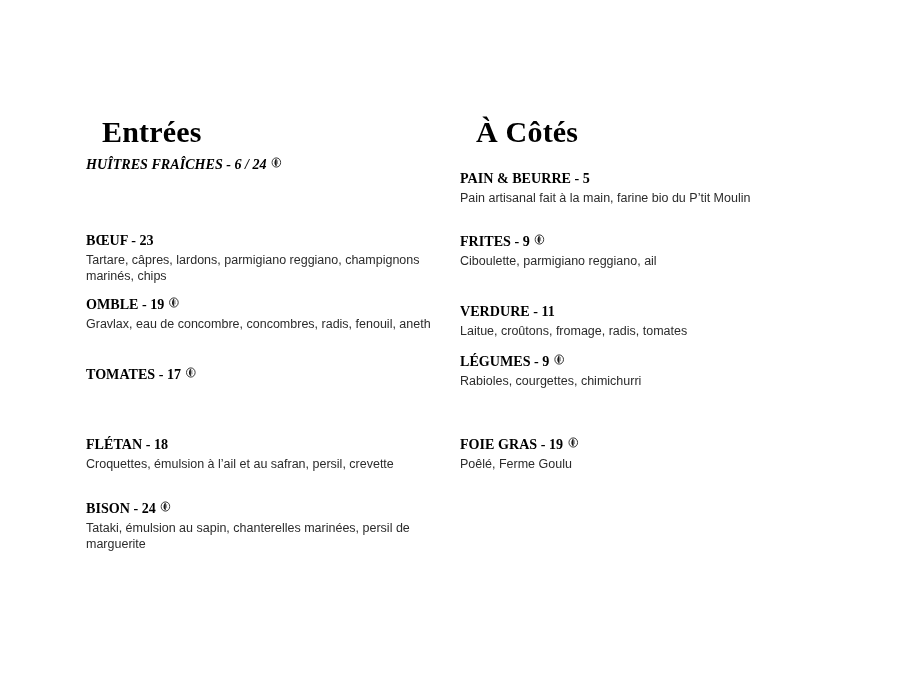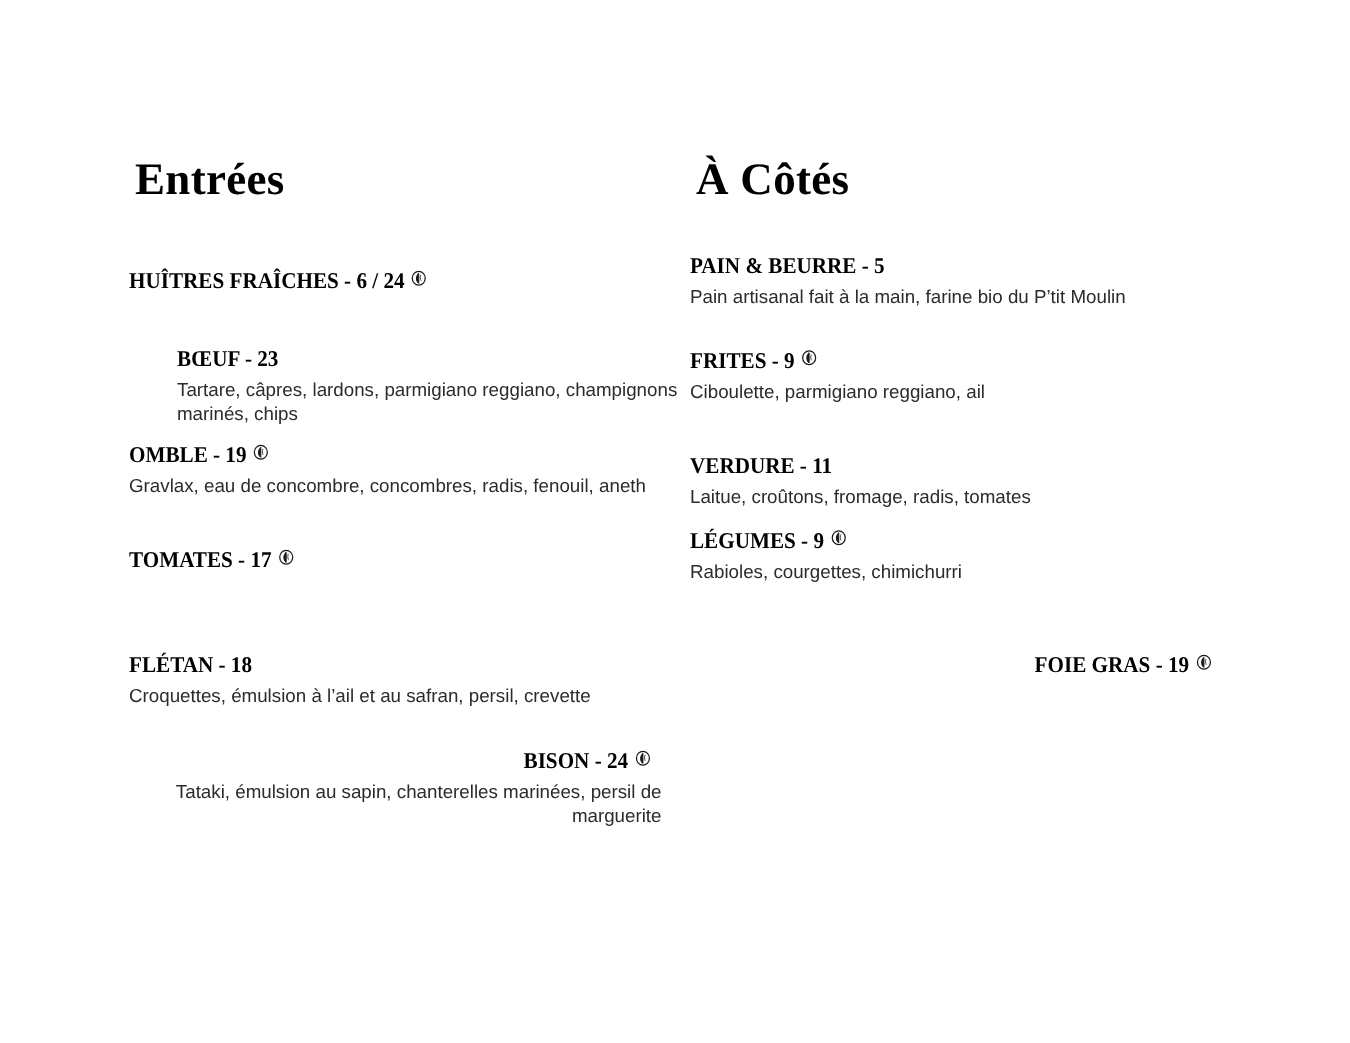"Entrées" .section-title { margin: 4px -> 16px }
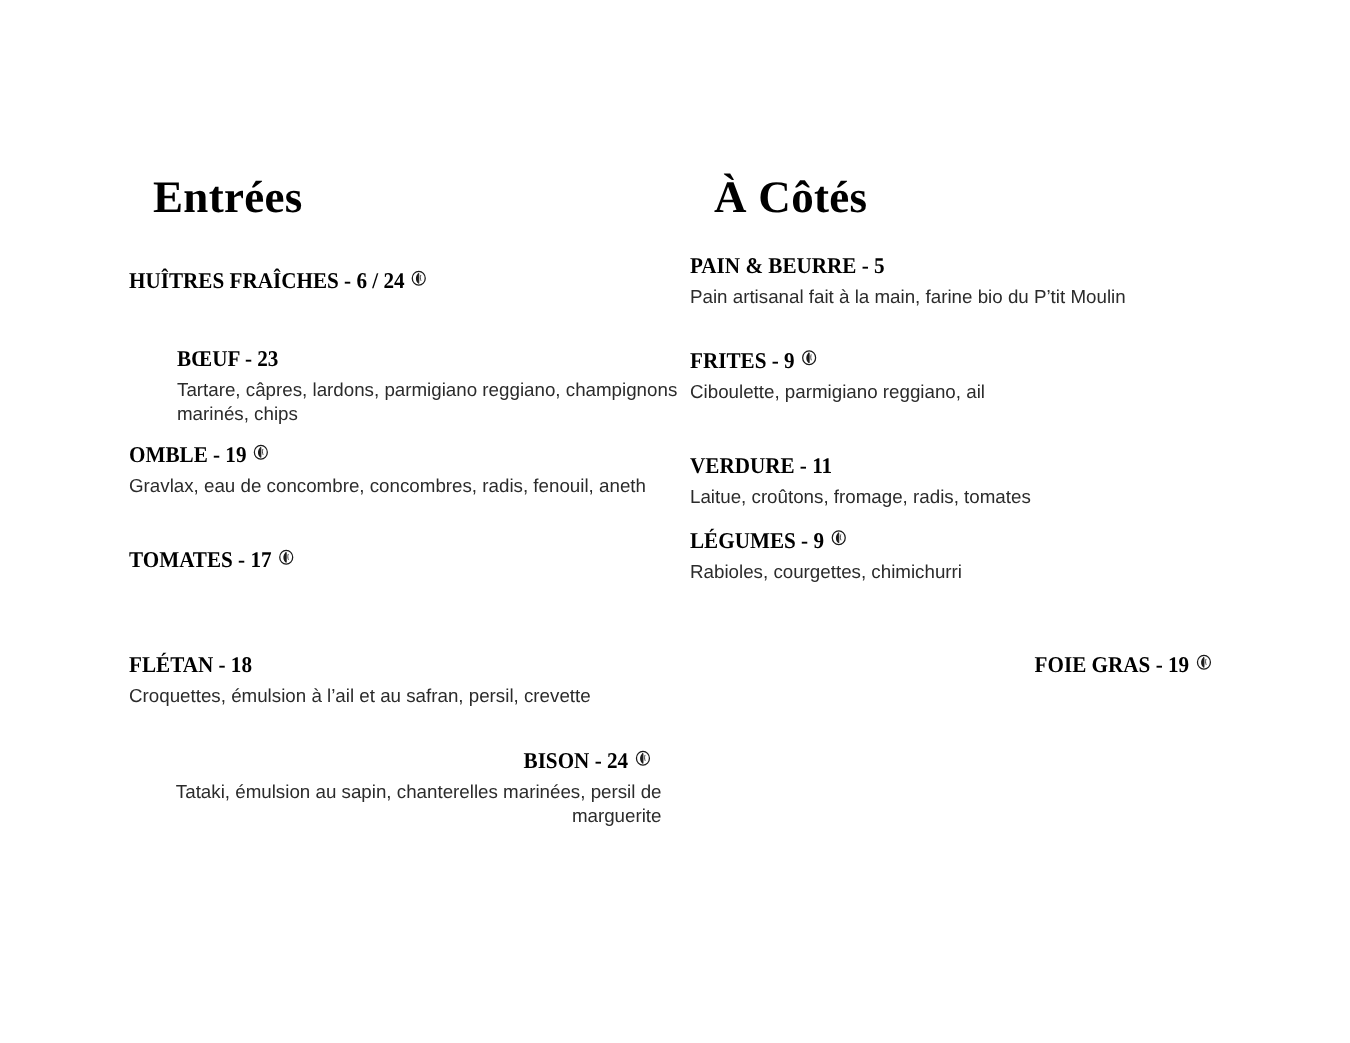"HUÎTRES FRAÎCHES - 6 /" div.menu-item { font-style: none -> italic; top: 180px -> 156px }
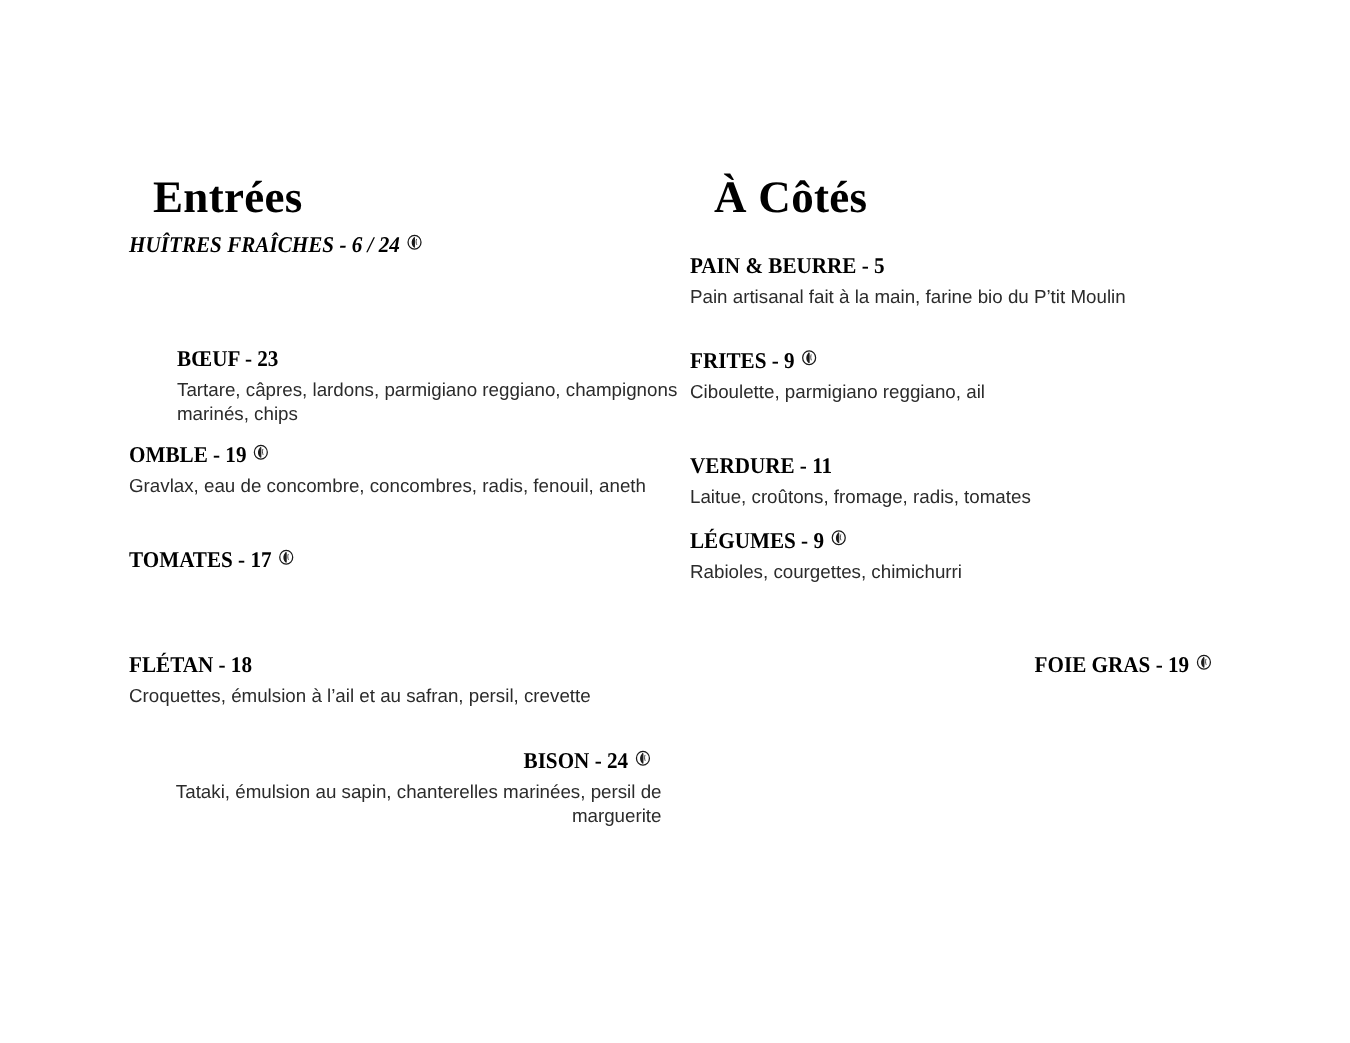"BŒUF - 23" div.menu-item { margin-left: 32px -> none }
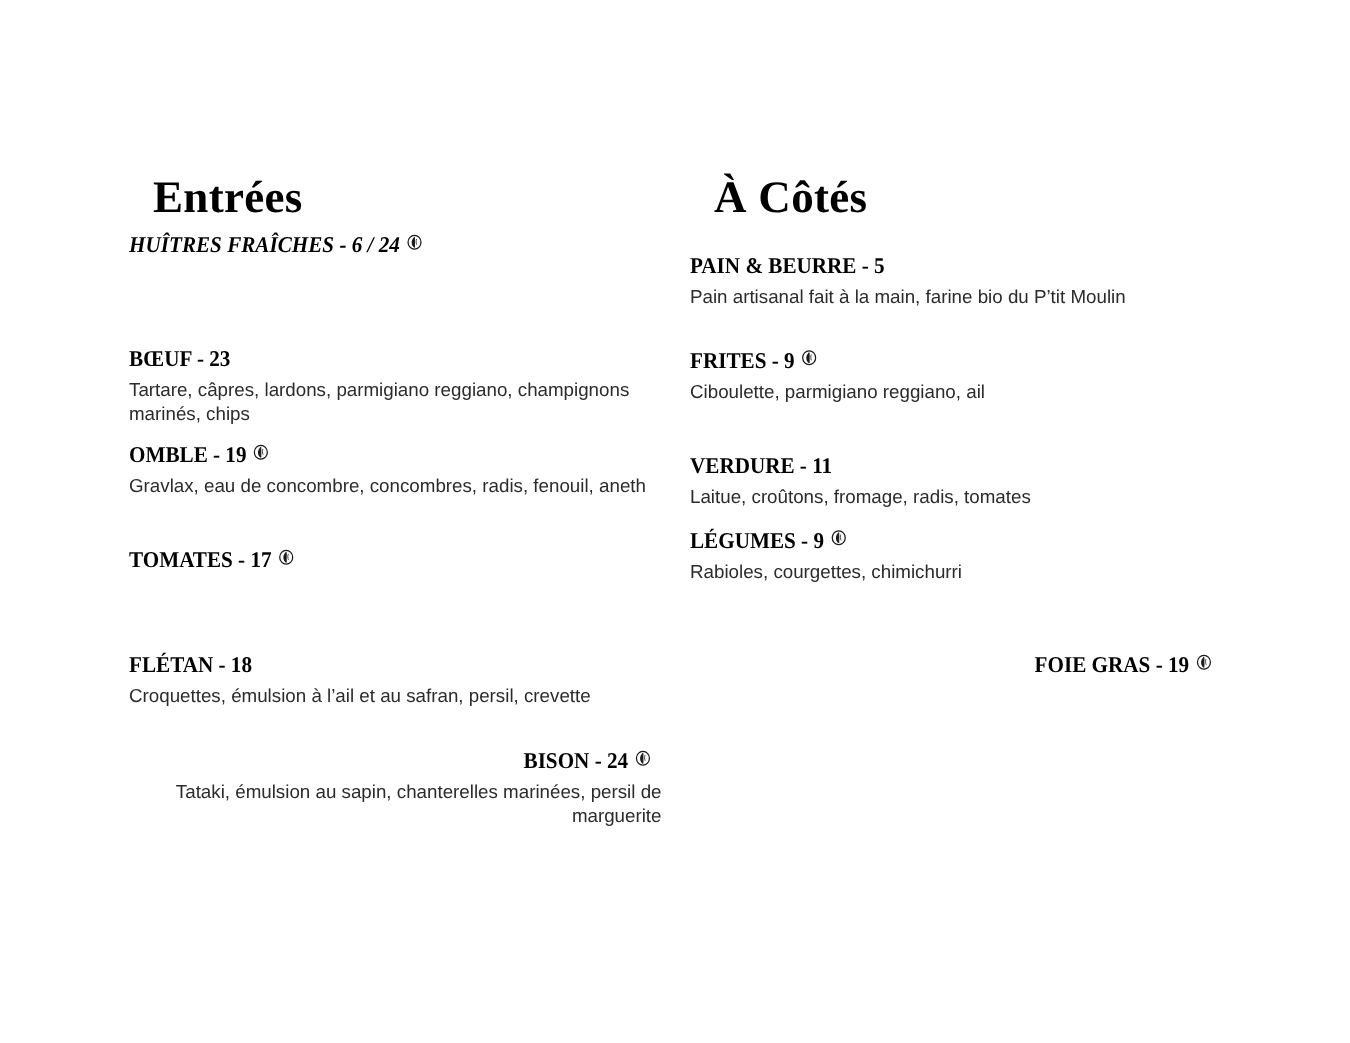"FOIE GRAS - 19" div.menu-item { text-align: right -> none }
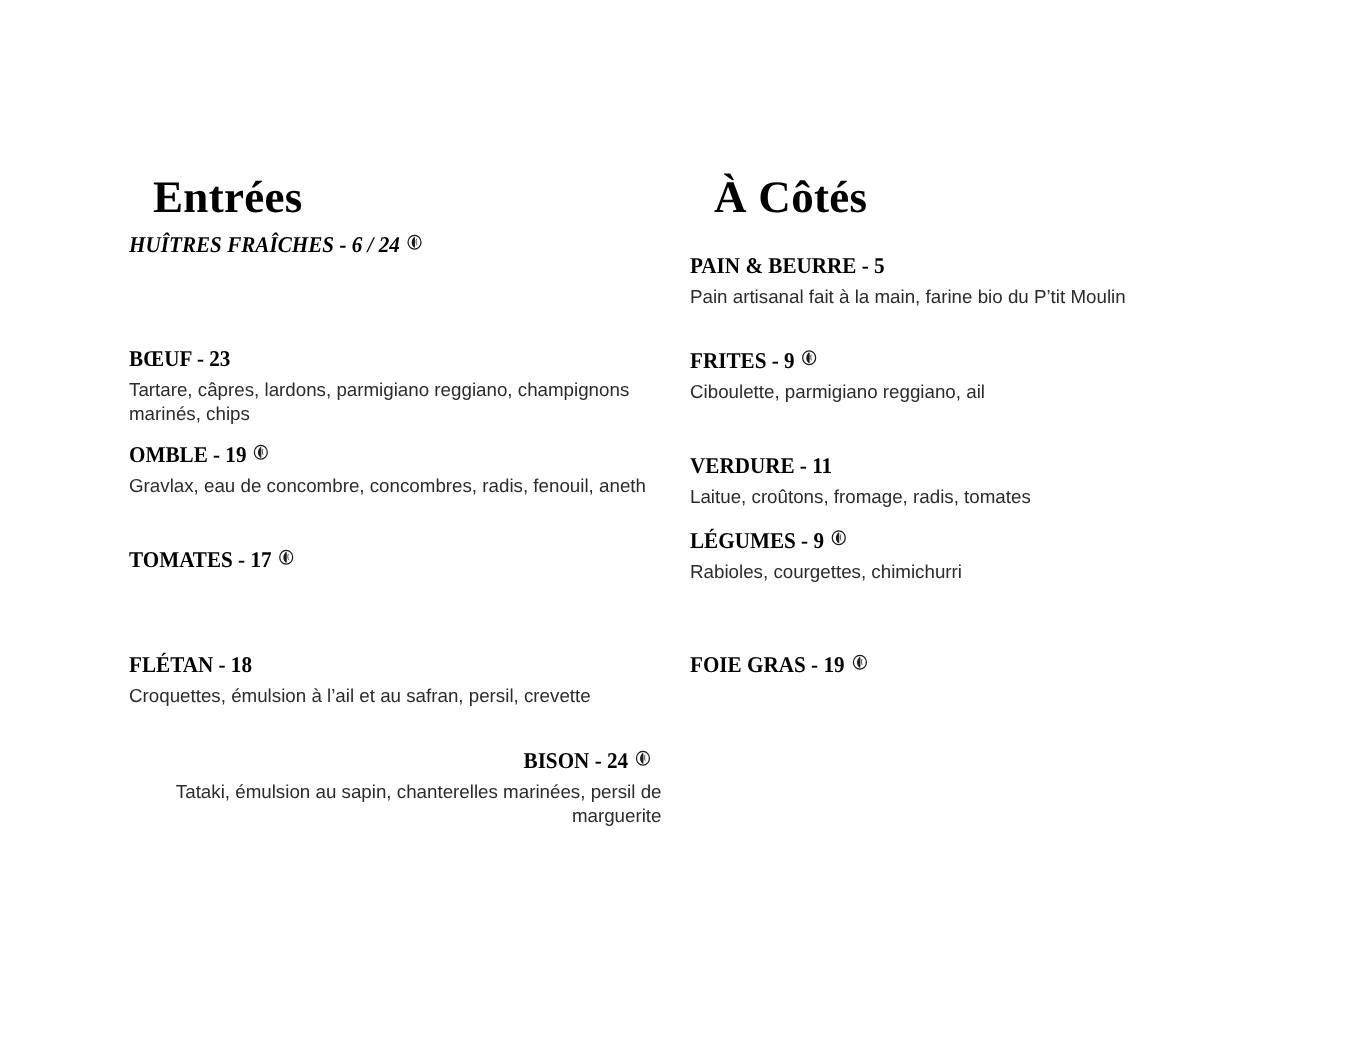"Poêlé, Ferme Goulu" p.item-desc { html: none -> <p>Poêlé, Ferme Goulu</p> }
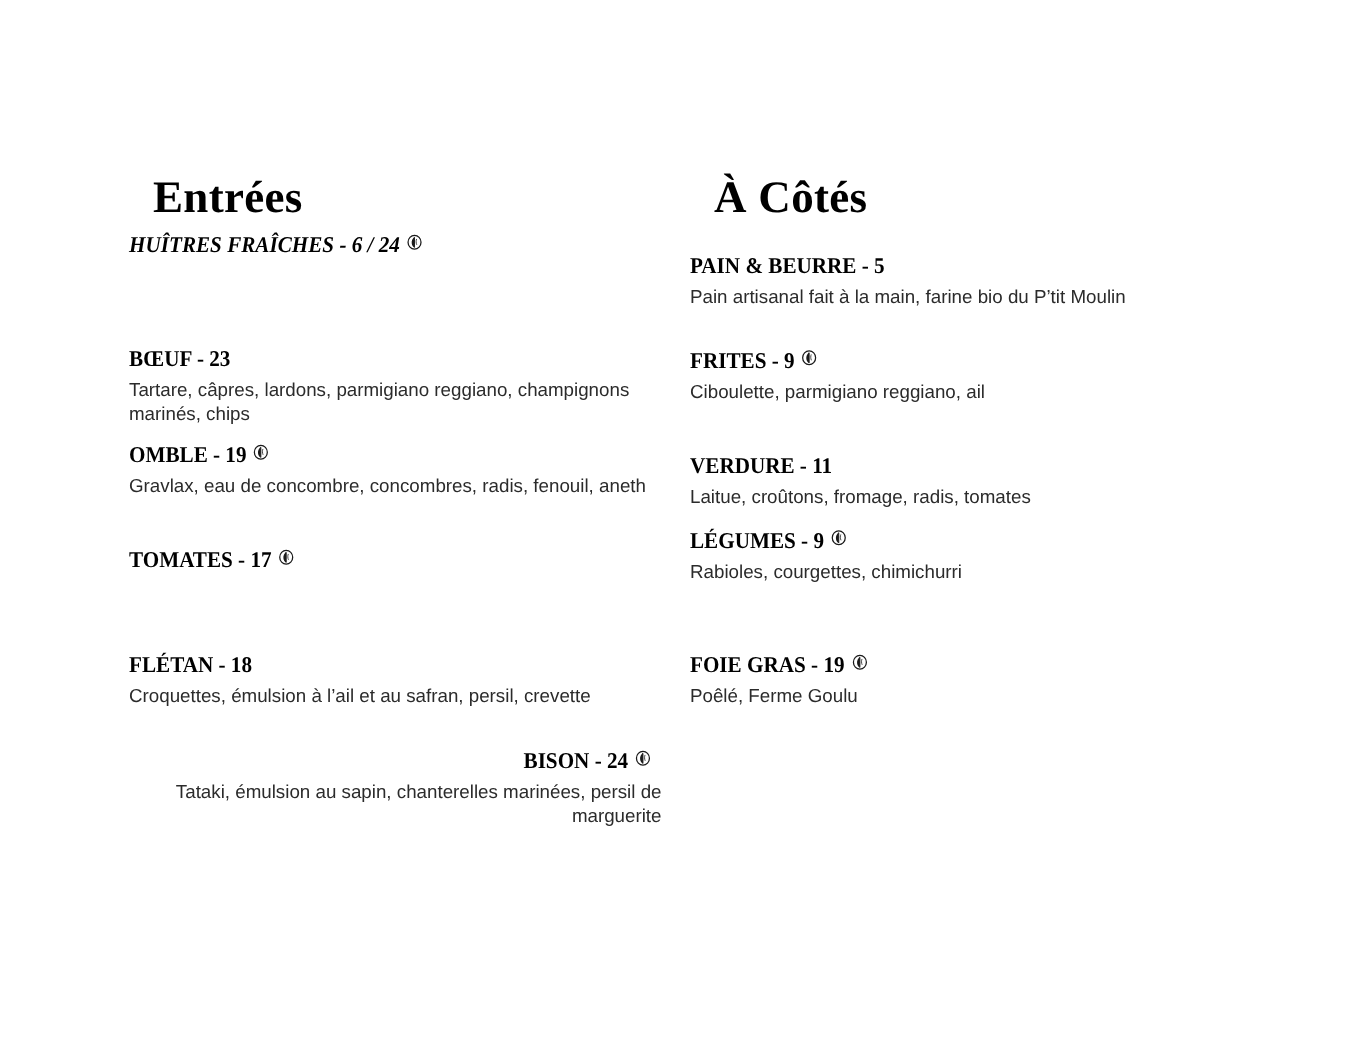"BISON - 24" div.menu-item { text-align: right -> none }
